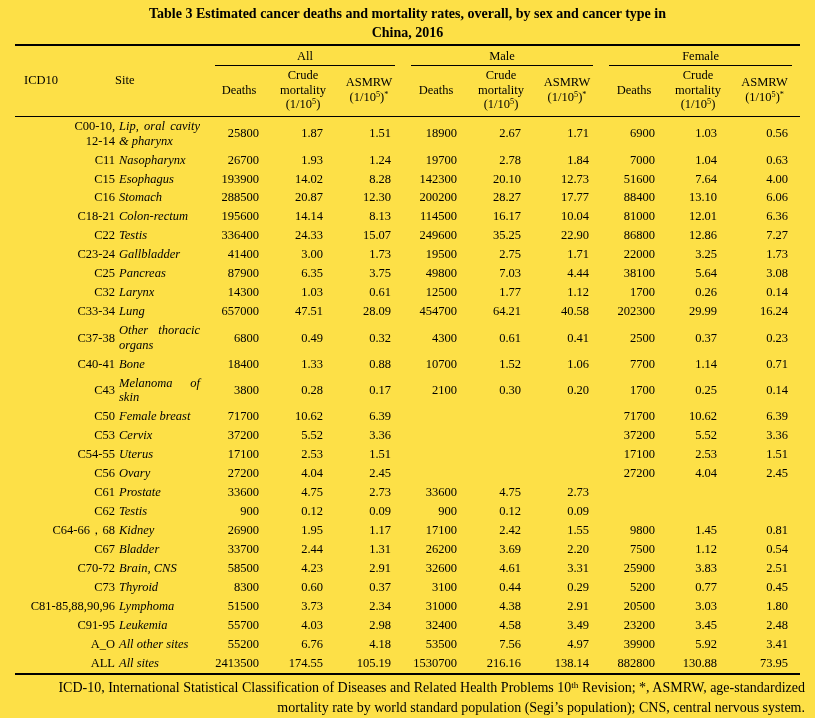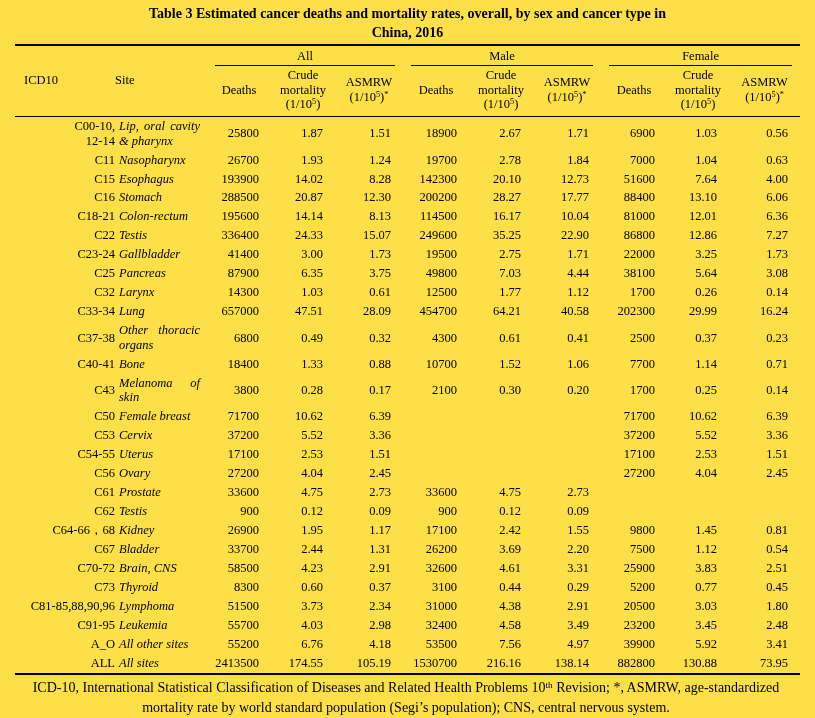"ICD-10, International Statistical" .footnote { text-align: center -> right }
